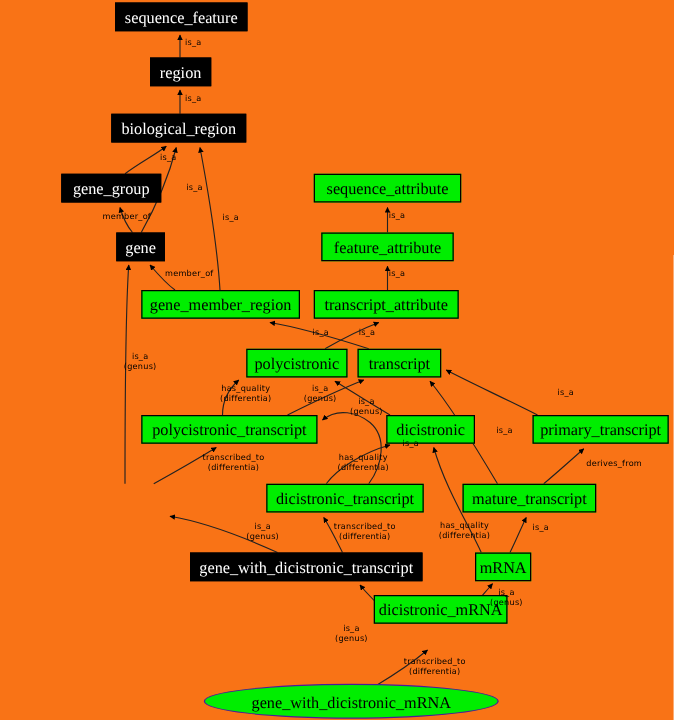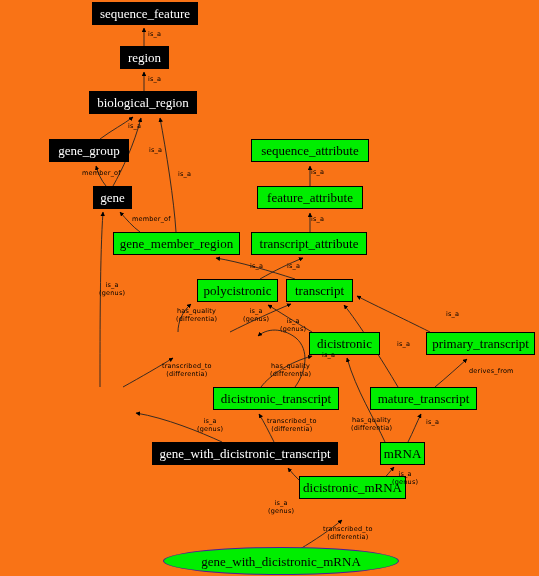"polycistronic_transcript" div.node { html: none -> <div> <span>polycistronic_transcript</span> </div> }
